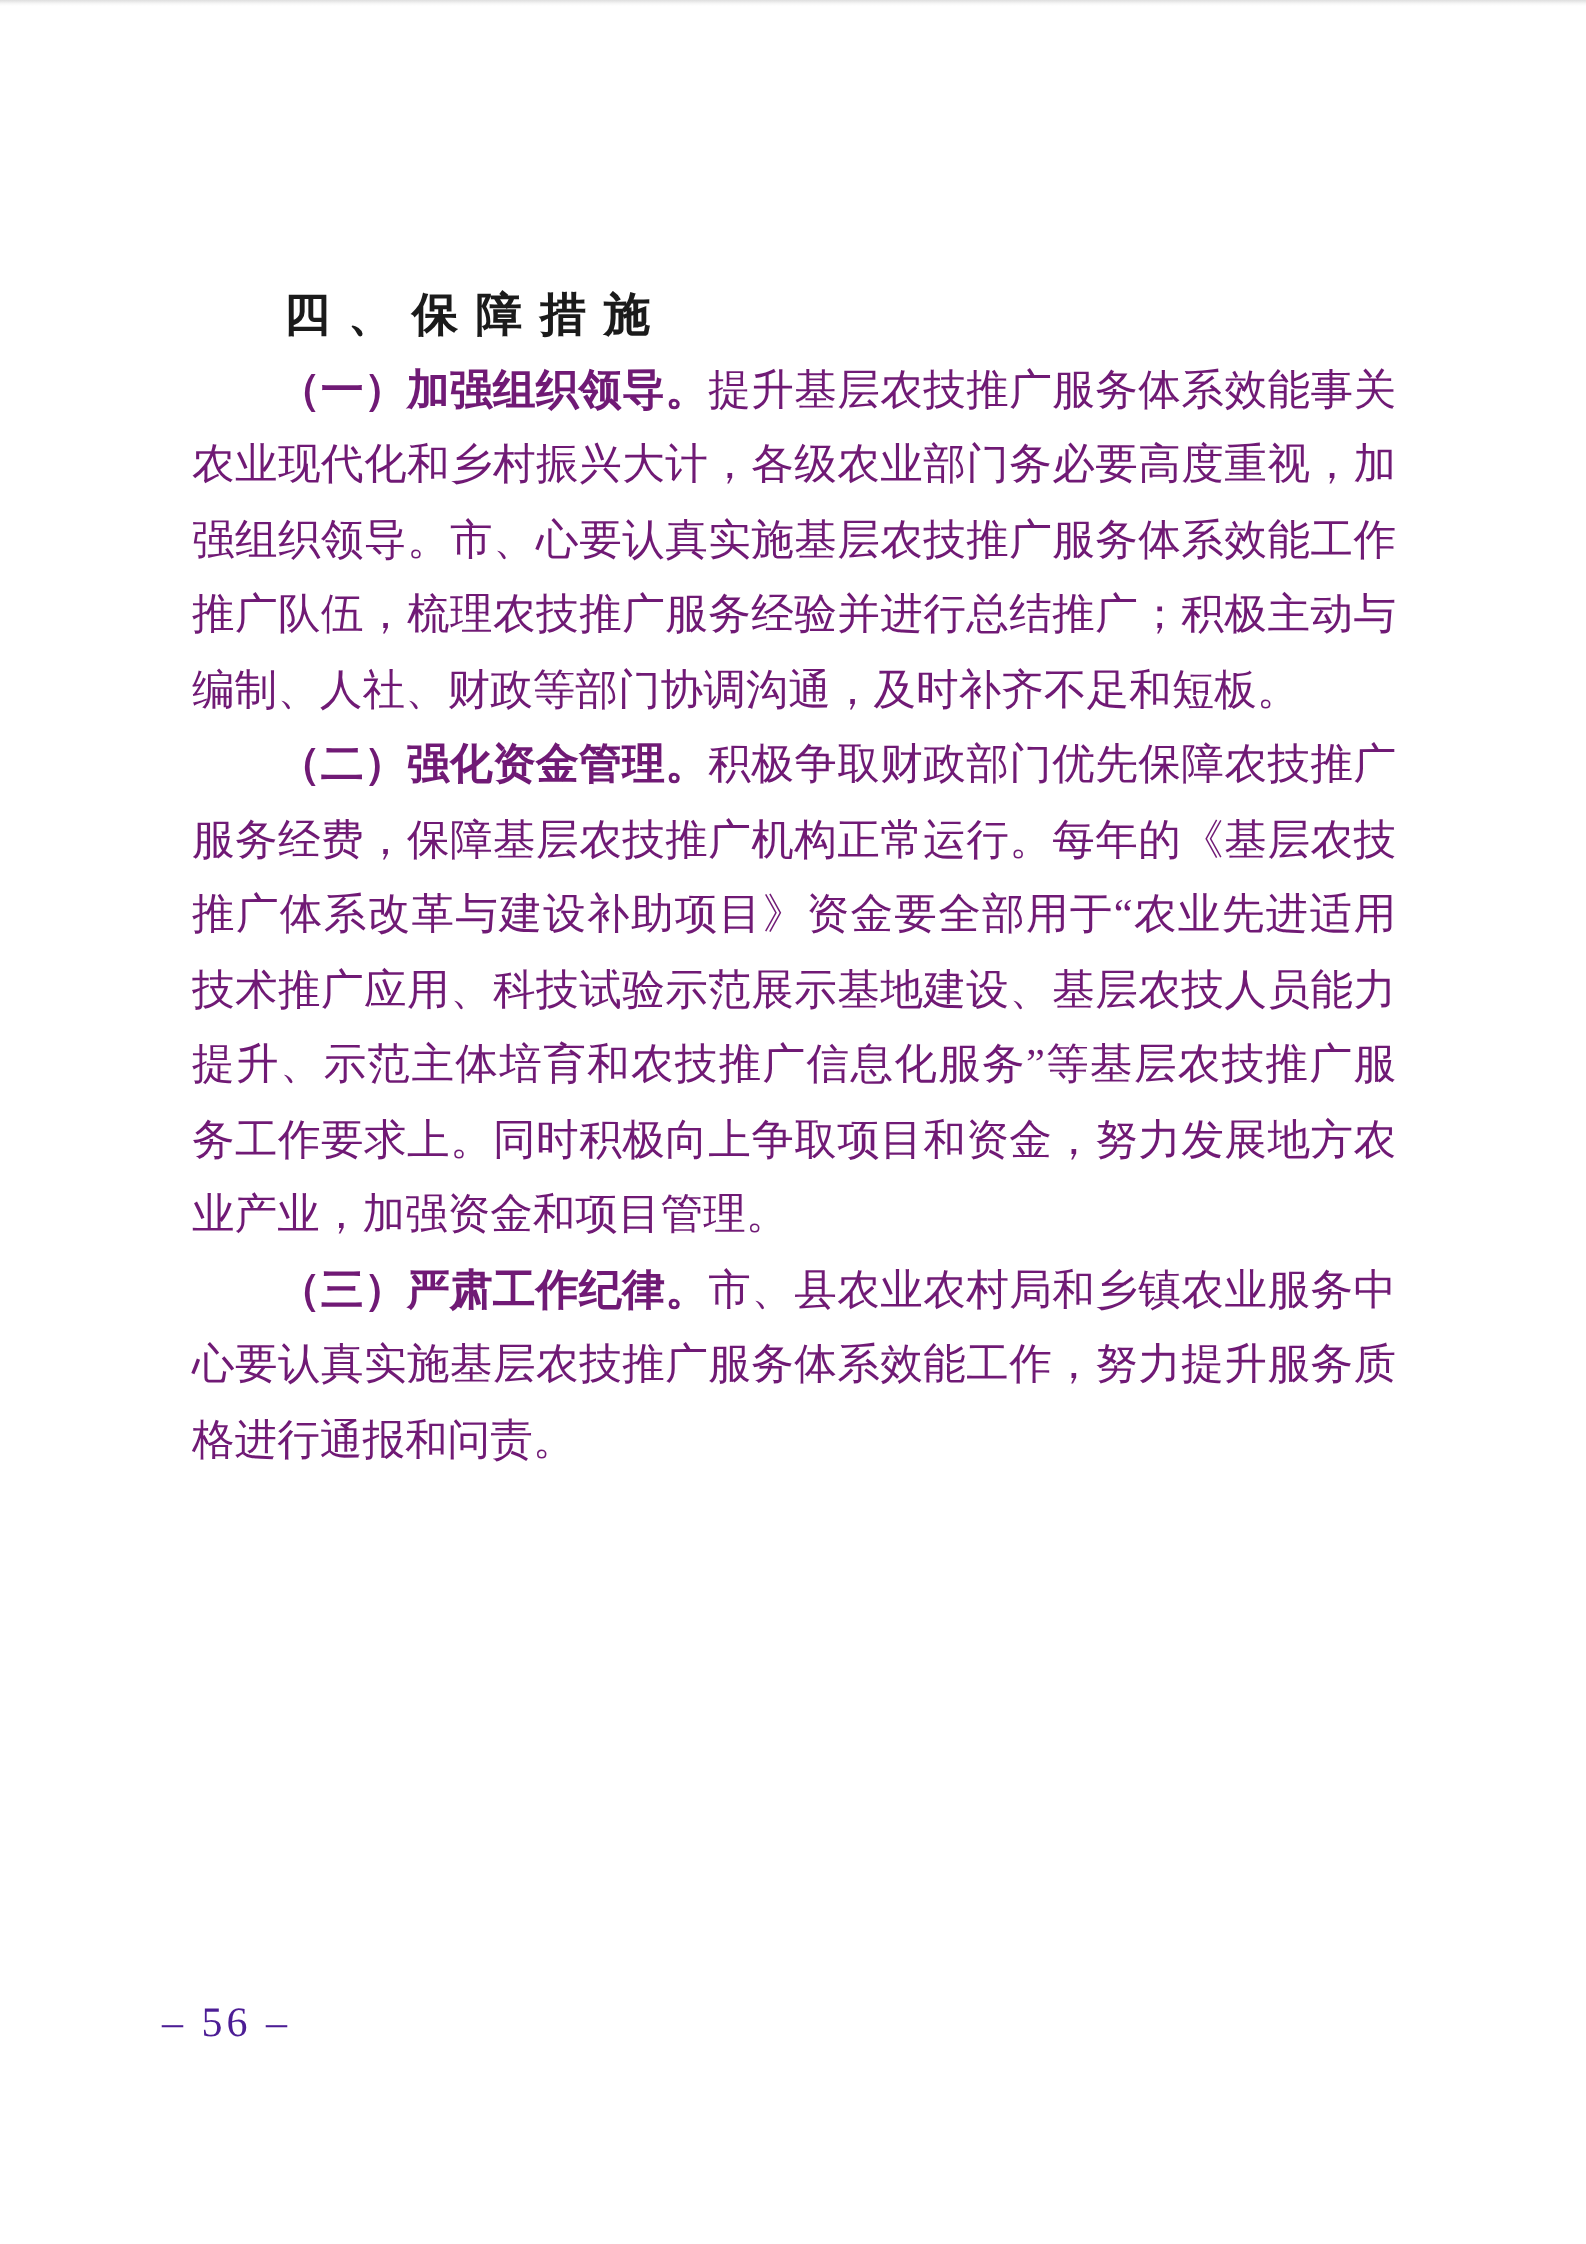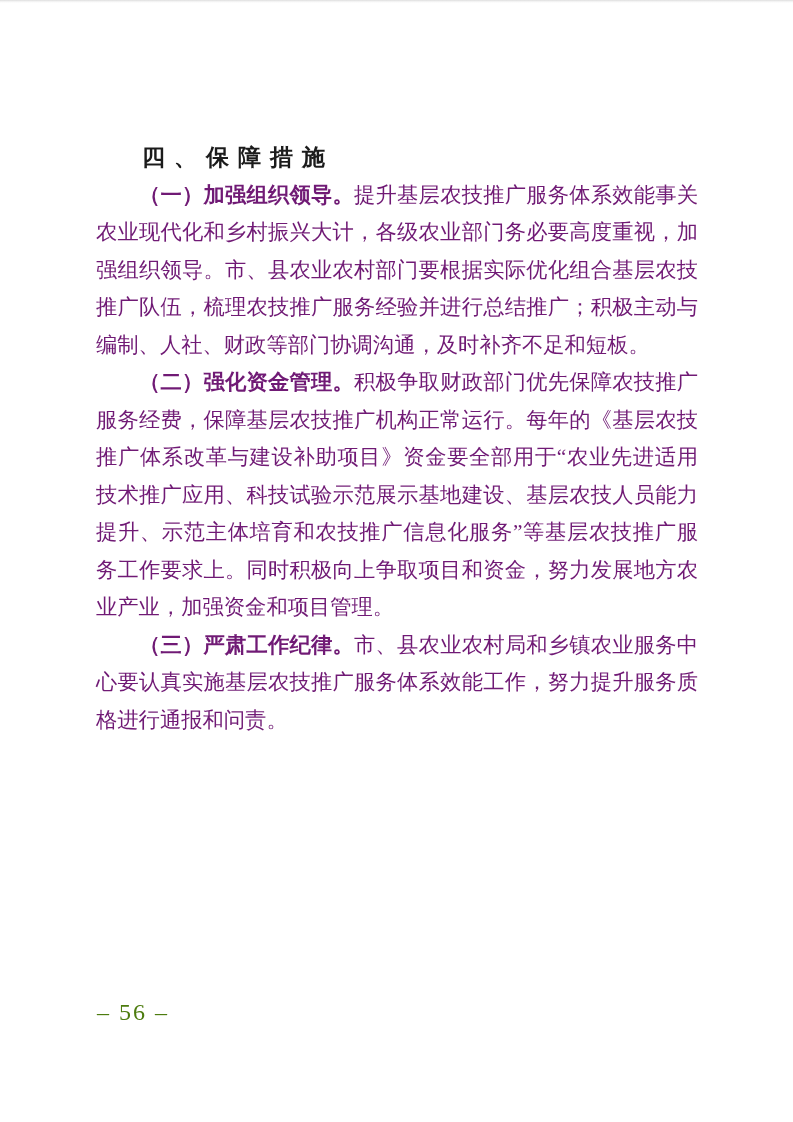"强组织领导。市、县农业农村部门要根据实际优化组合基层农技" span { text: 县农业农村部门要根据实际优化组合基层农技 -> 心要认真实施基层农技推广服务体系效能工作 }
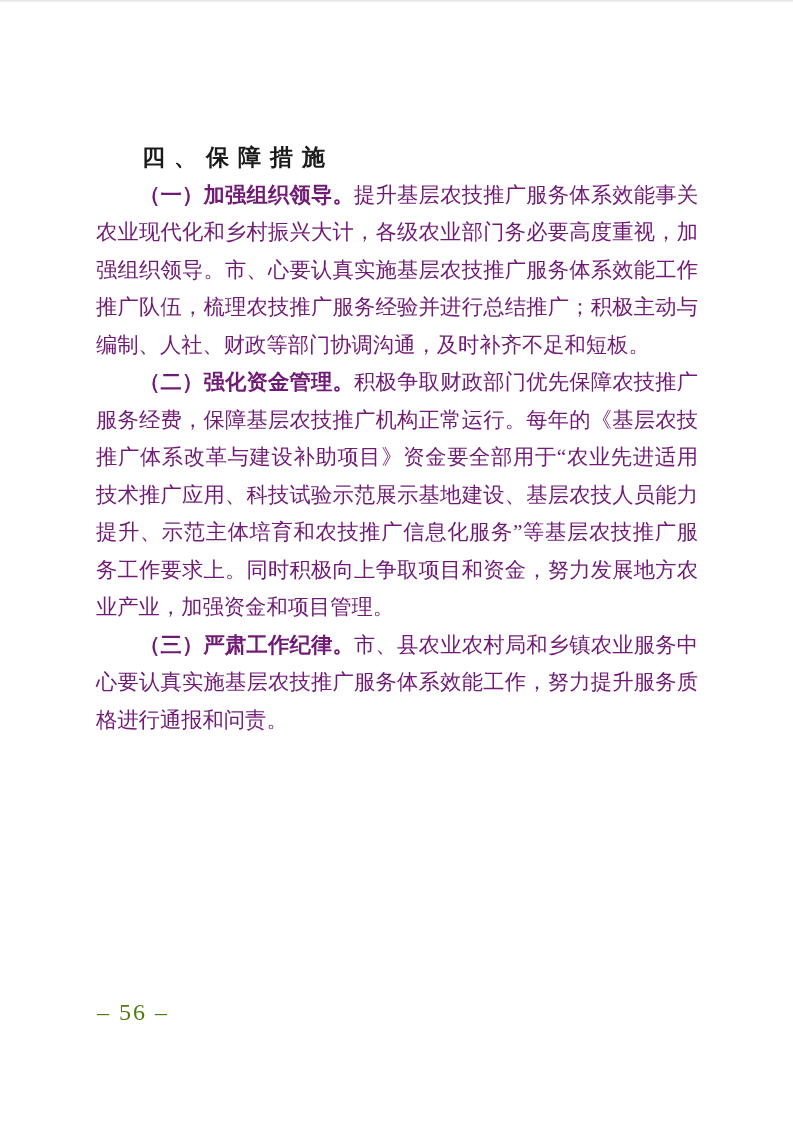"– 56 –" .page-number { color: #4d7c0f -> #4c1d95; font-size: 24px -> 21px; left: 97px -> 81px }
